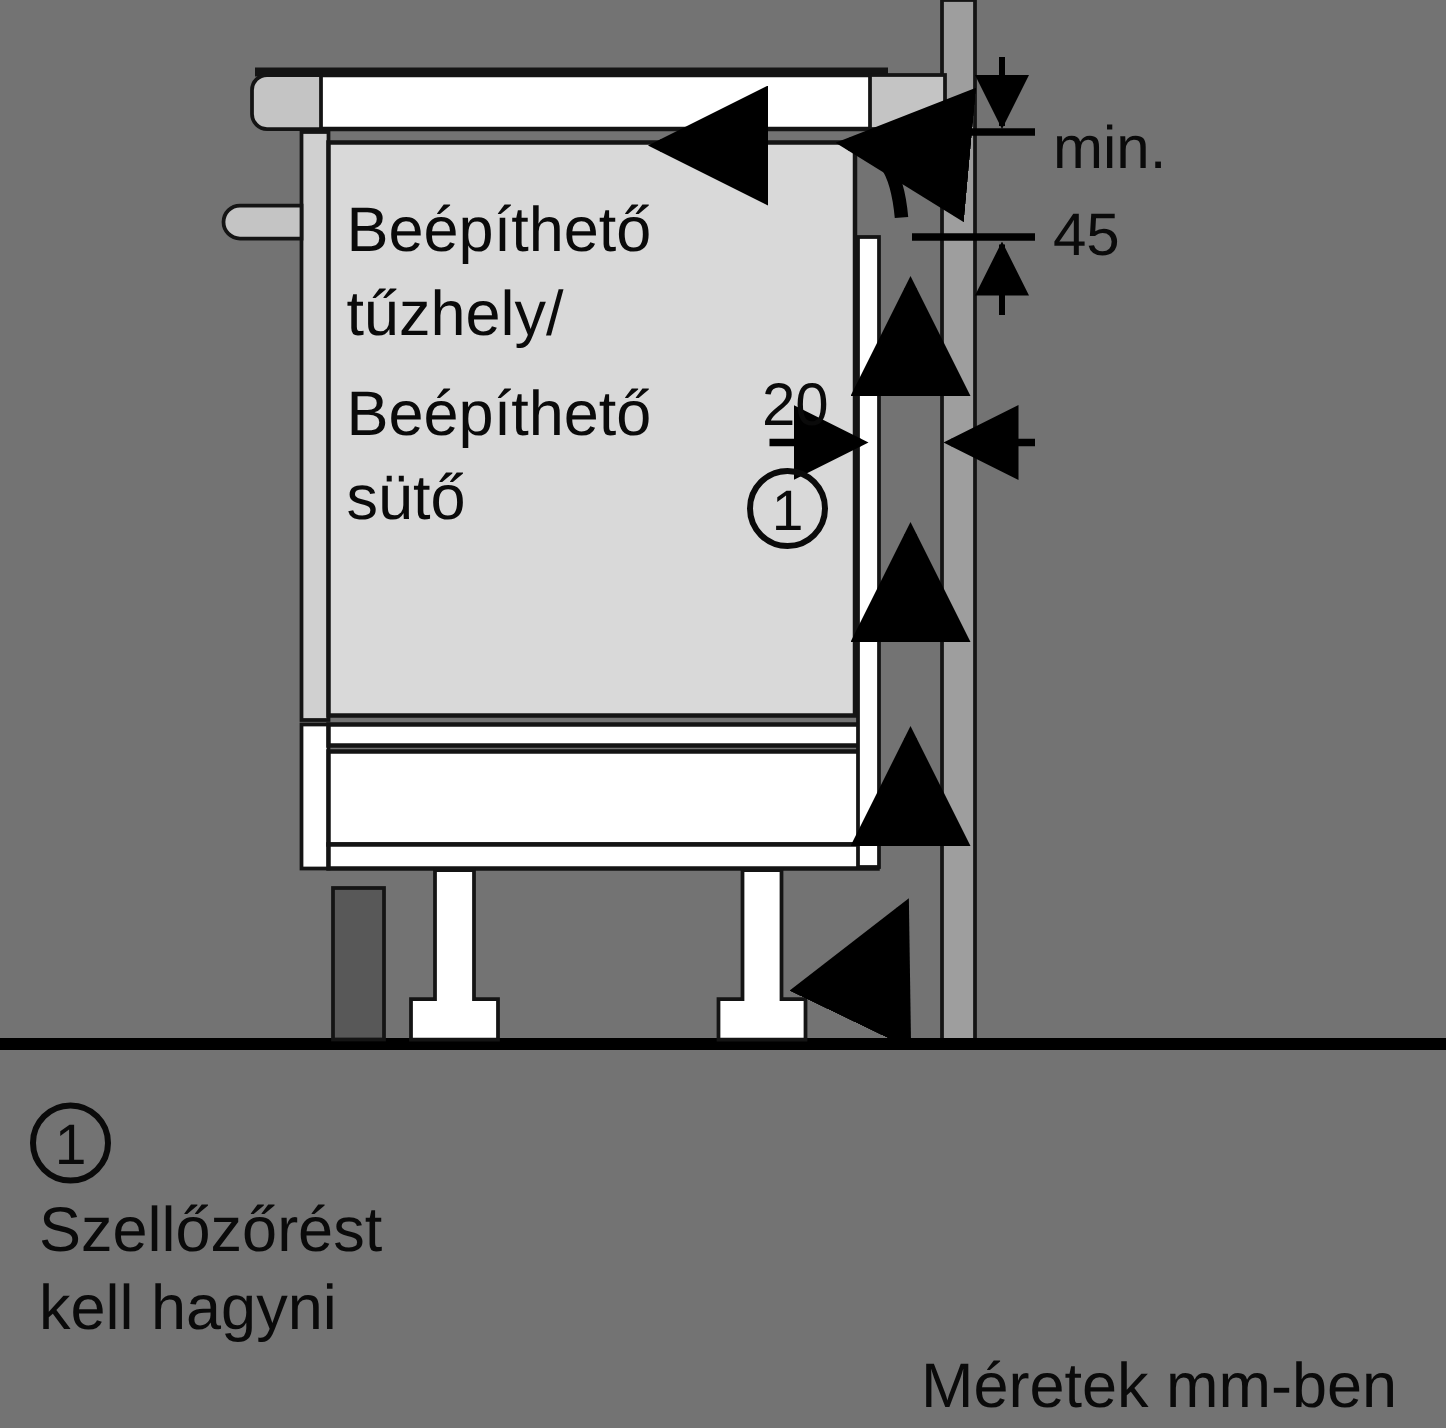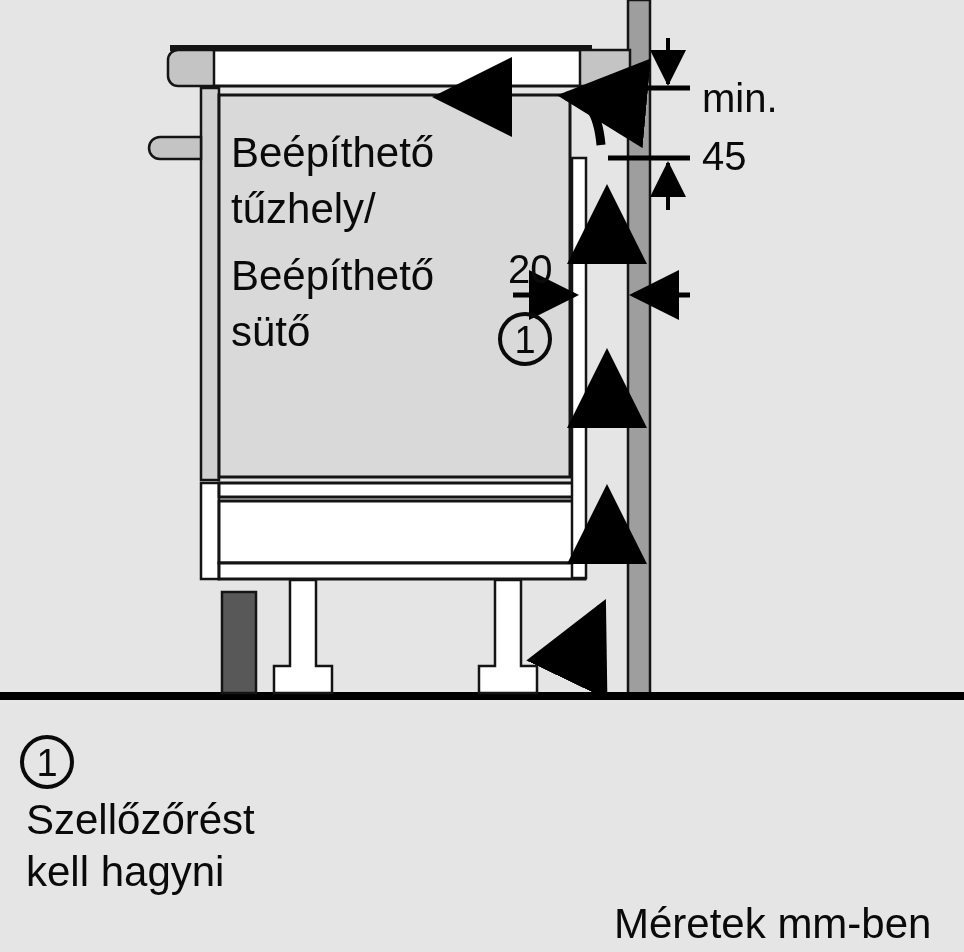"min." #stage { background: #e5e5e5 -> #737373 }
